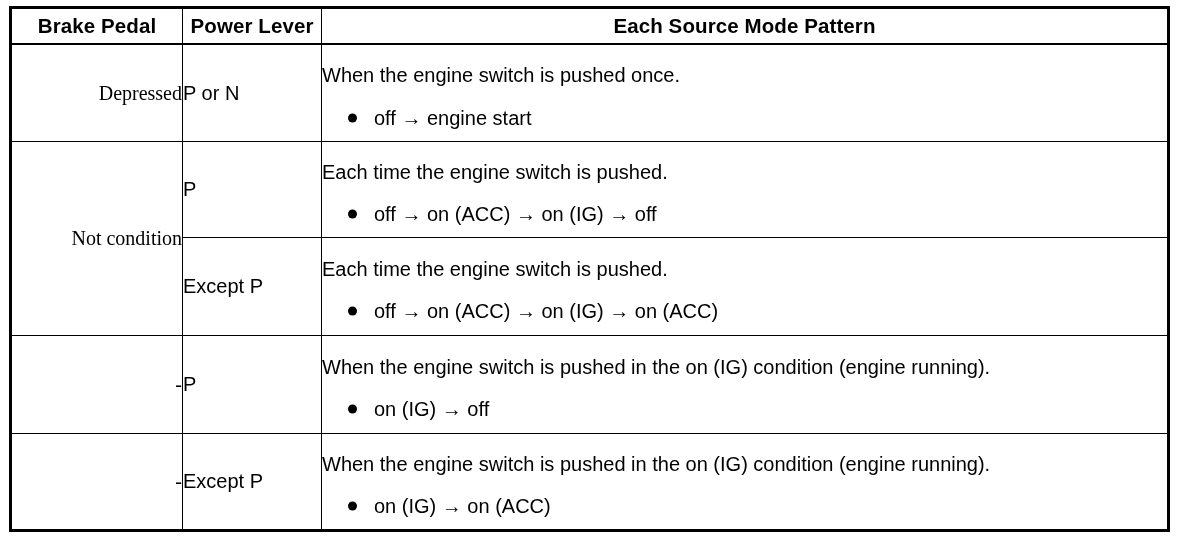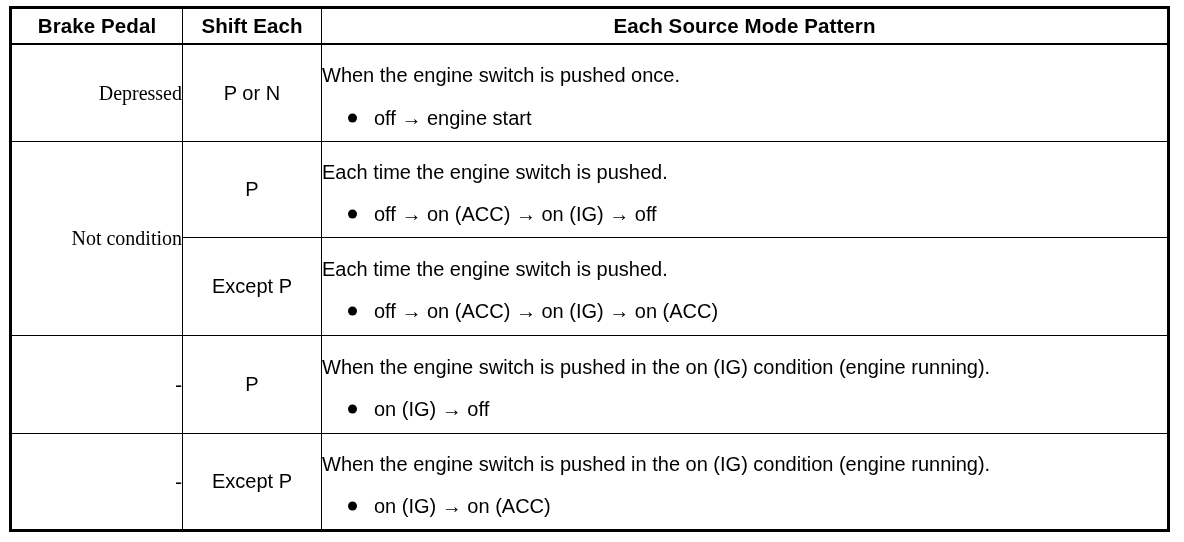"Shift Each" th { text: Shift Each -> Power Lever }
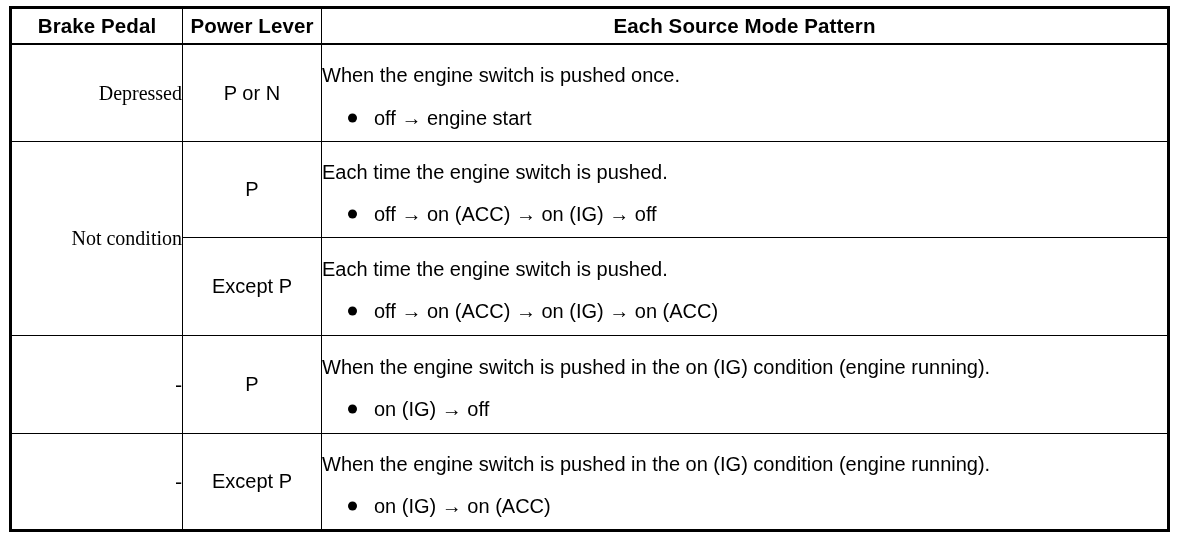"P or N" td.shift-cell { text-align: center -> left }
